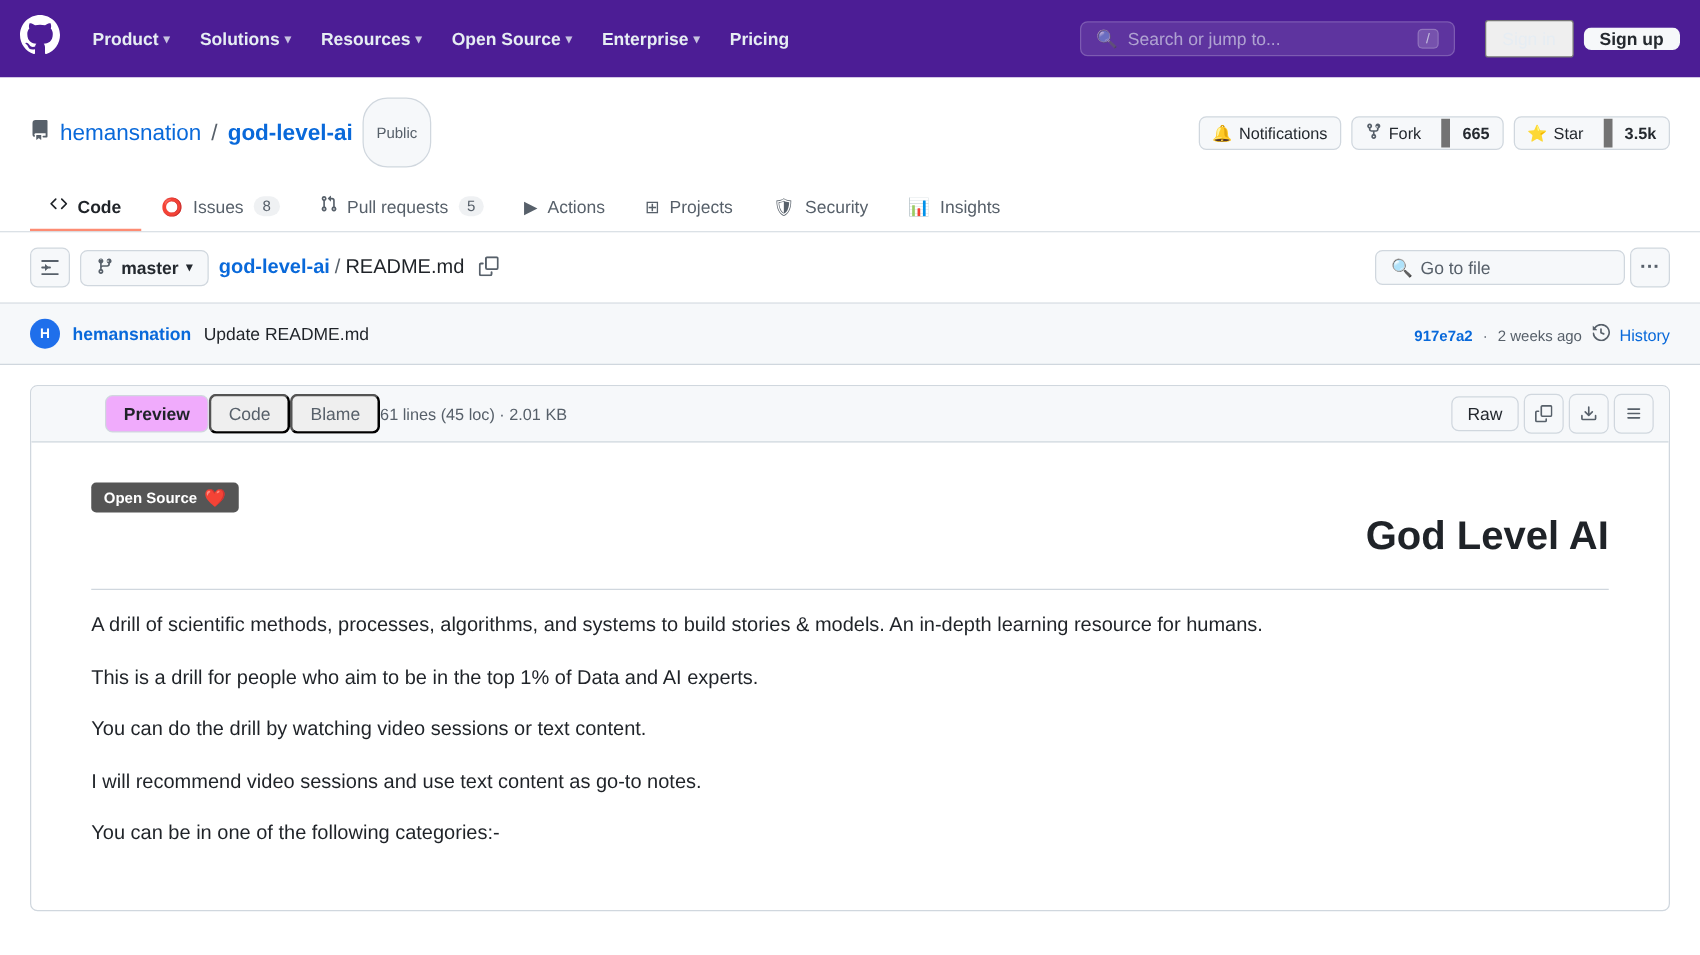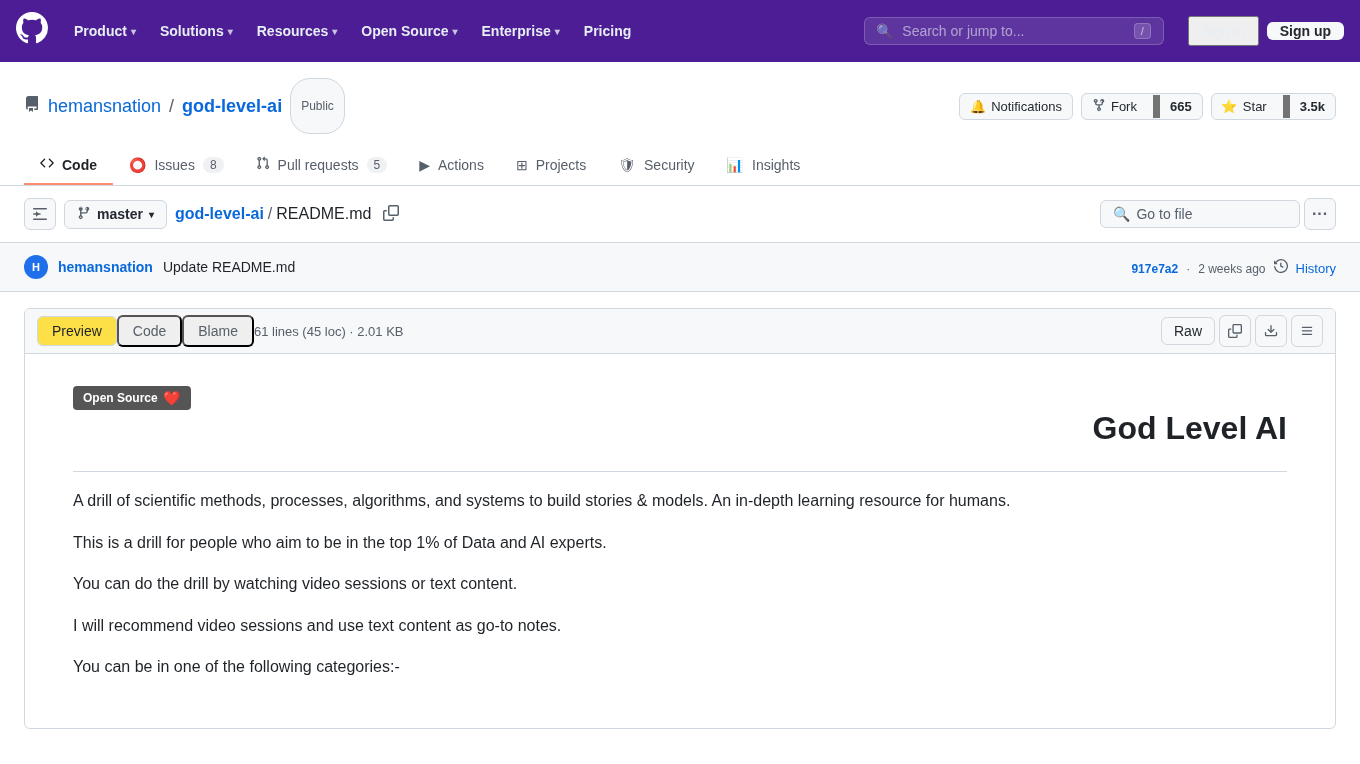"Preview" .view-tab.active { background: #fde047 -> #f0abfc; font-weight: 400 -> 700; margin-left: none -> 47px }
